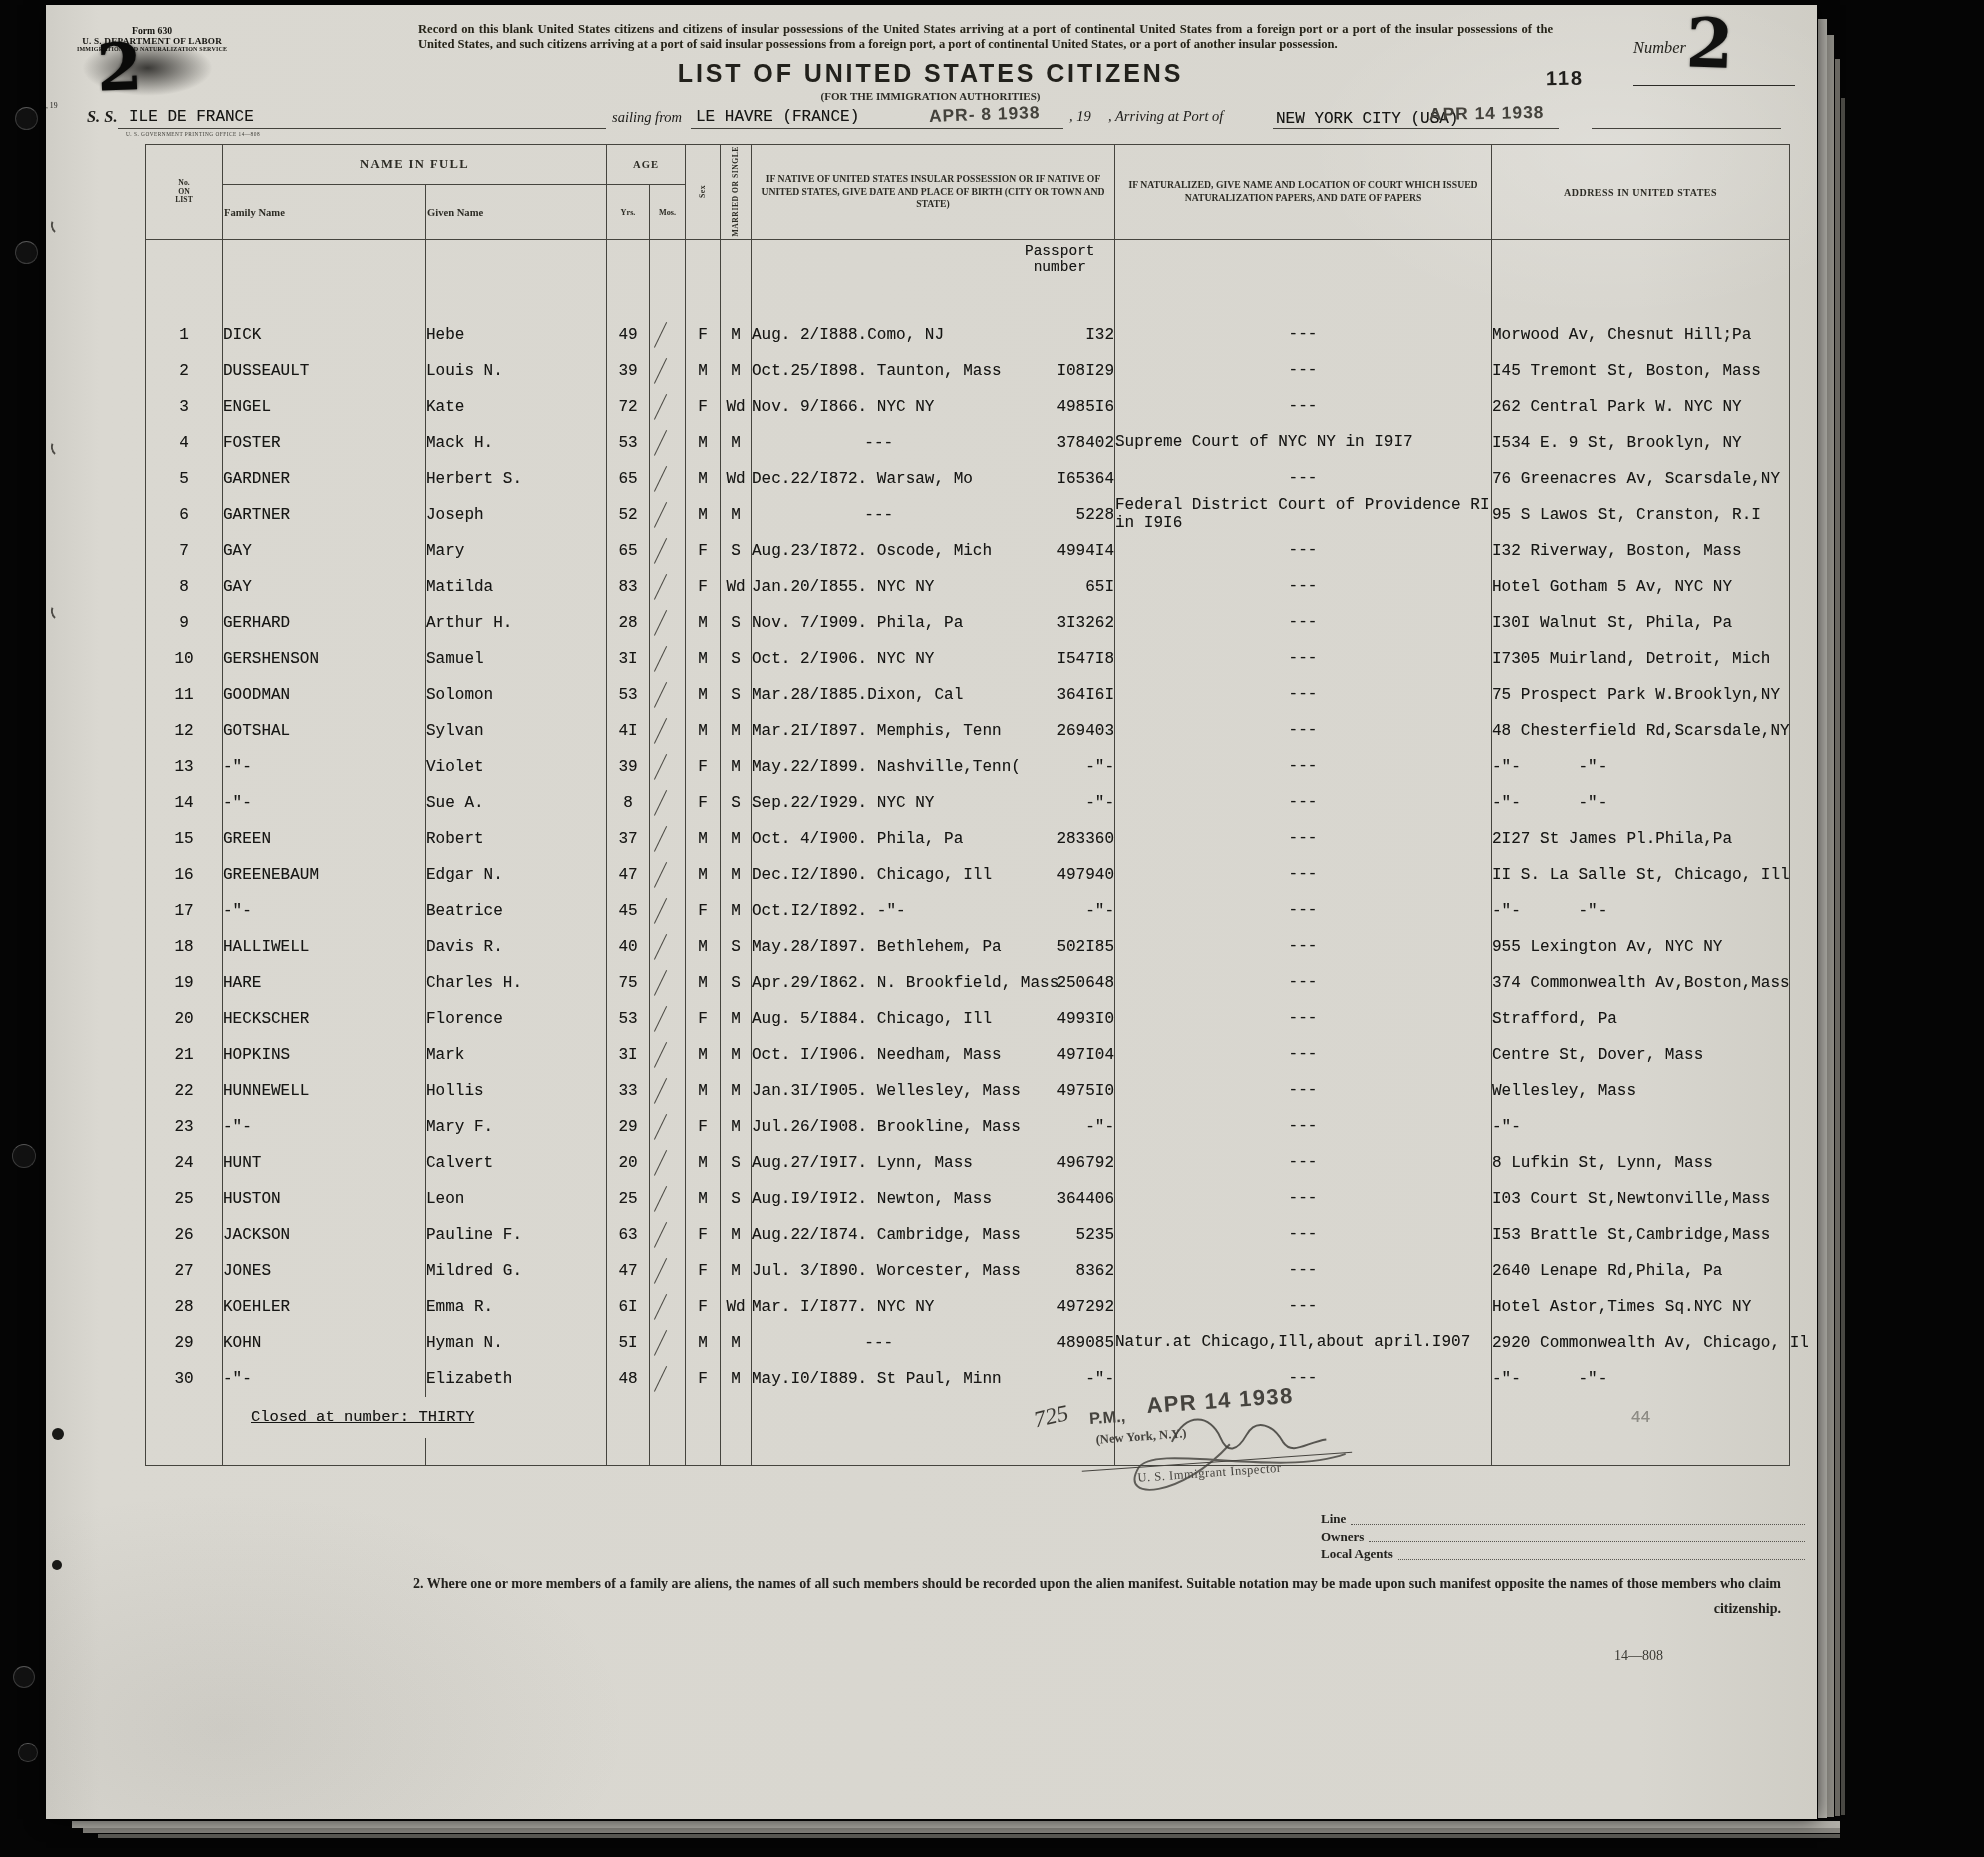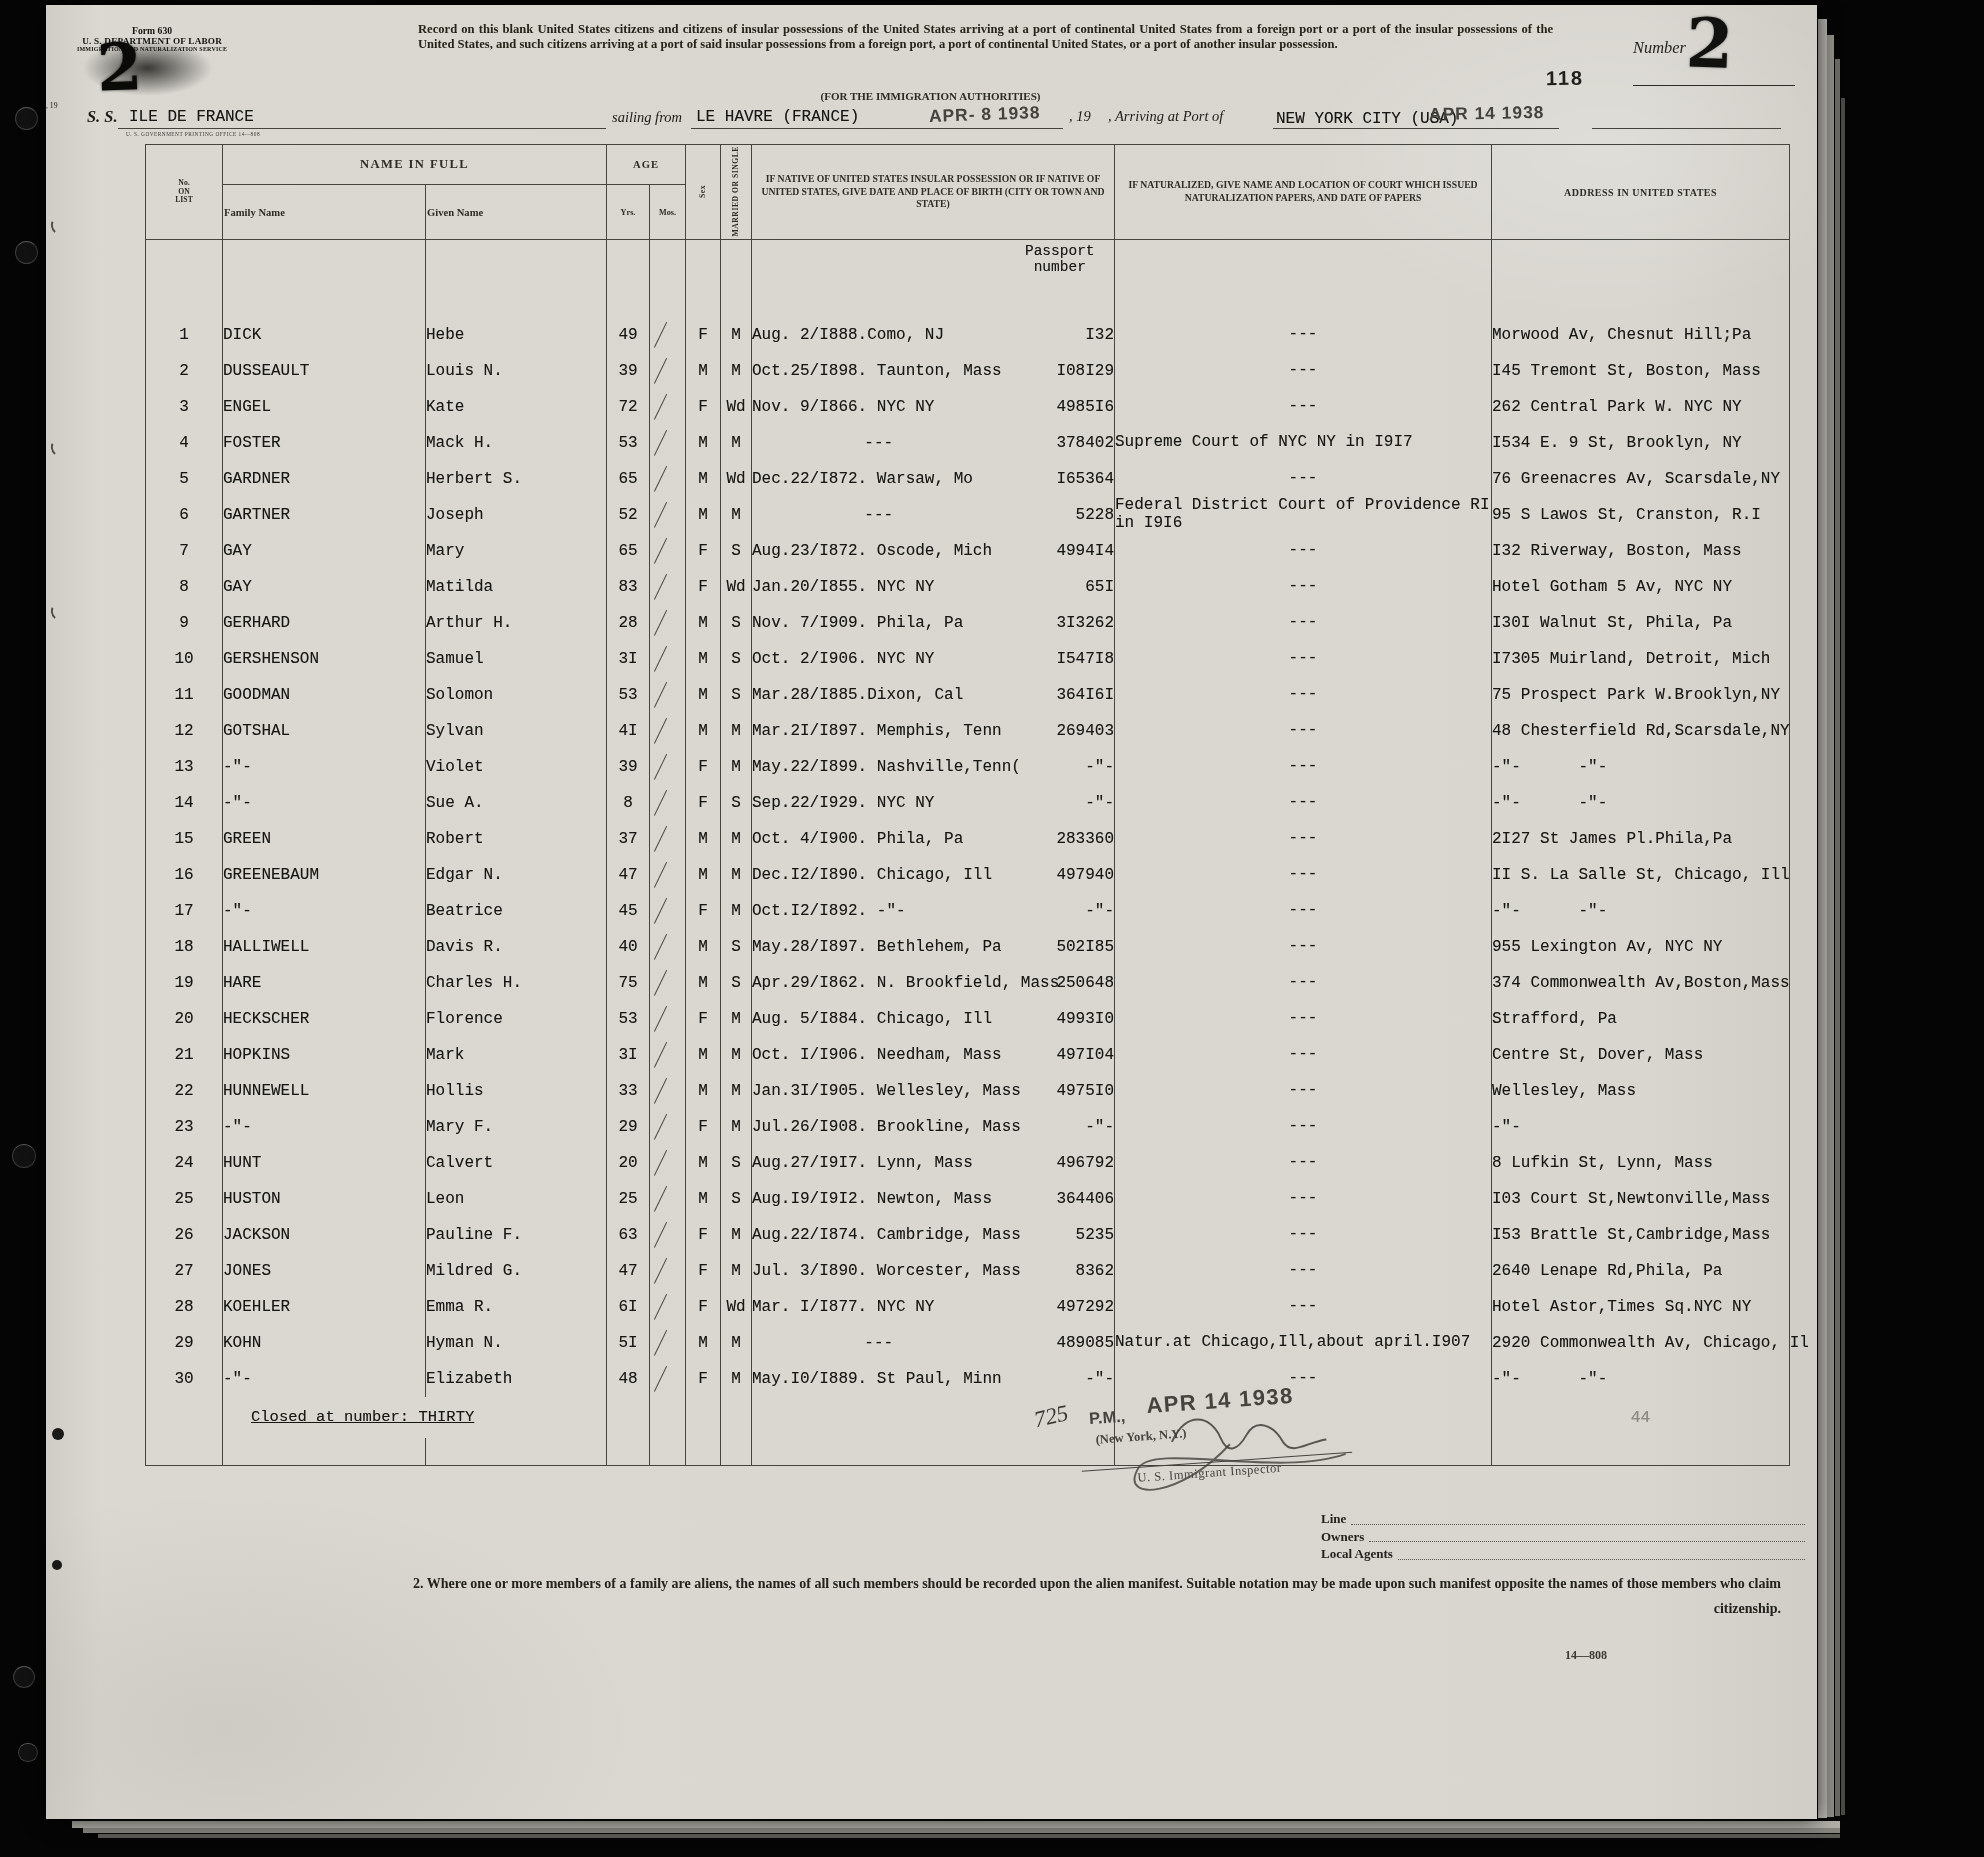"LIST OF UNITED STATES CITIZENS" div.title { html: none -> <div>LIST OF UNITED STATES CITIZENS</div> }
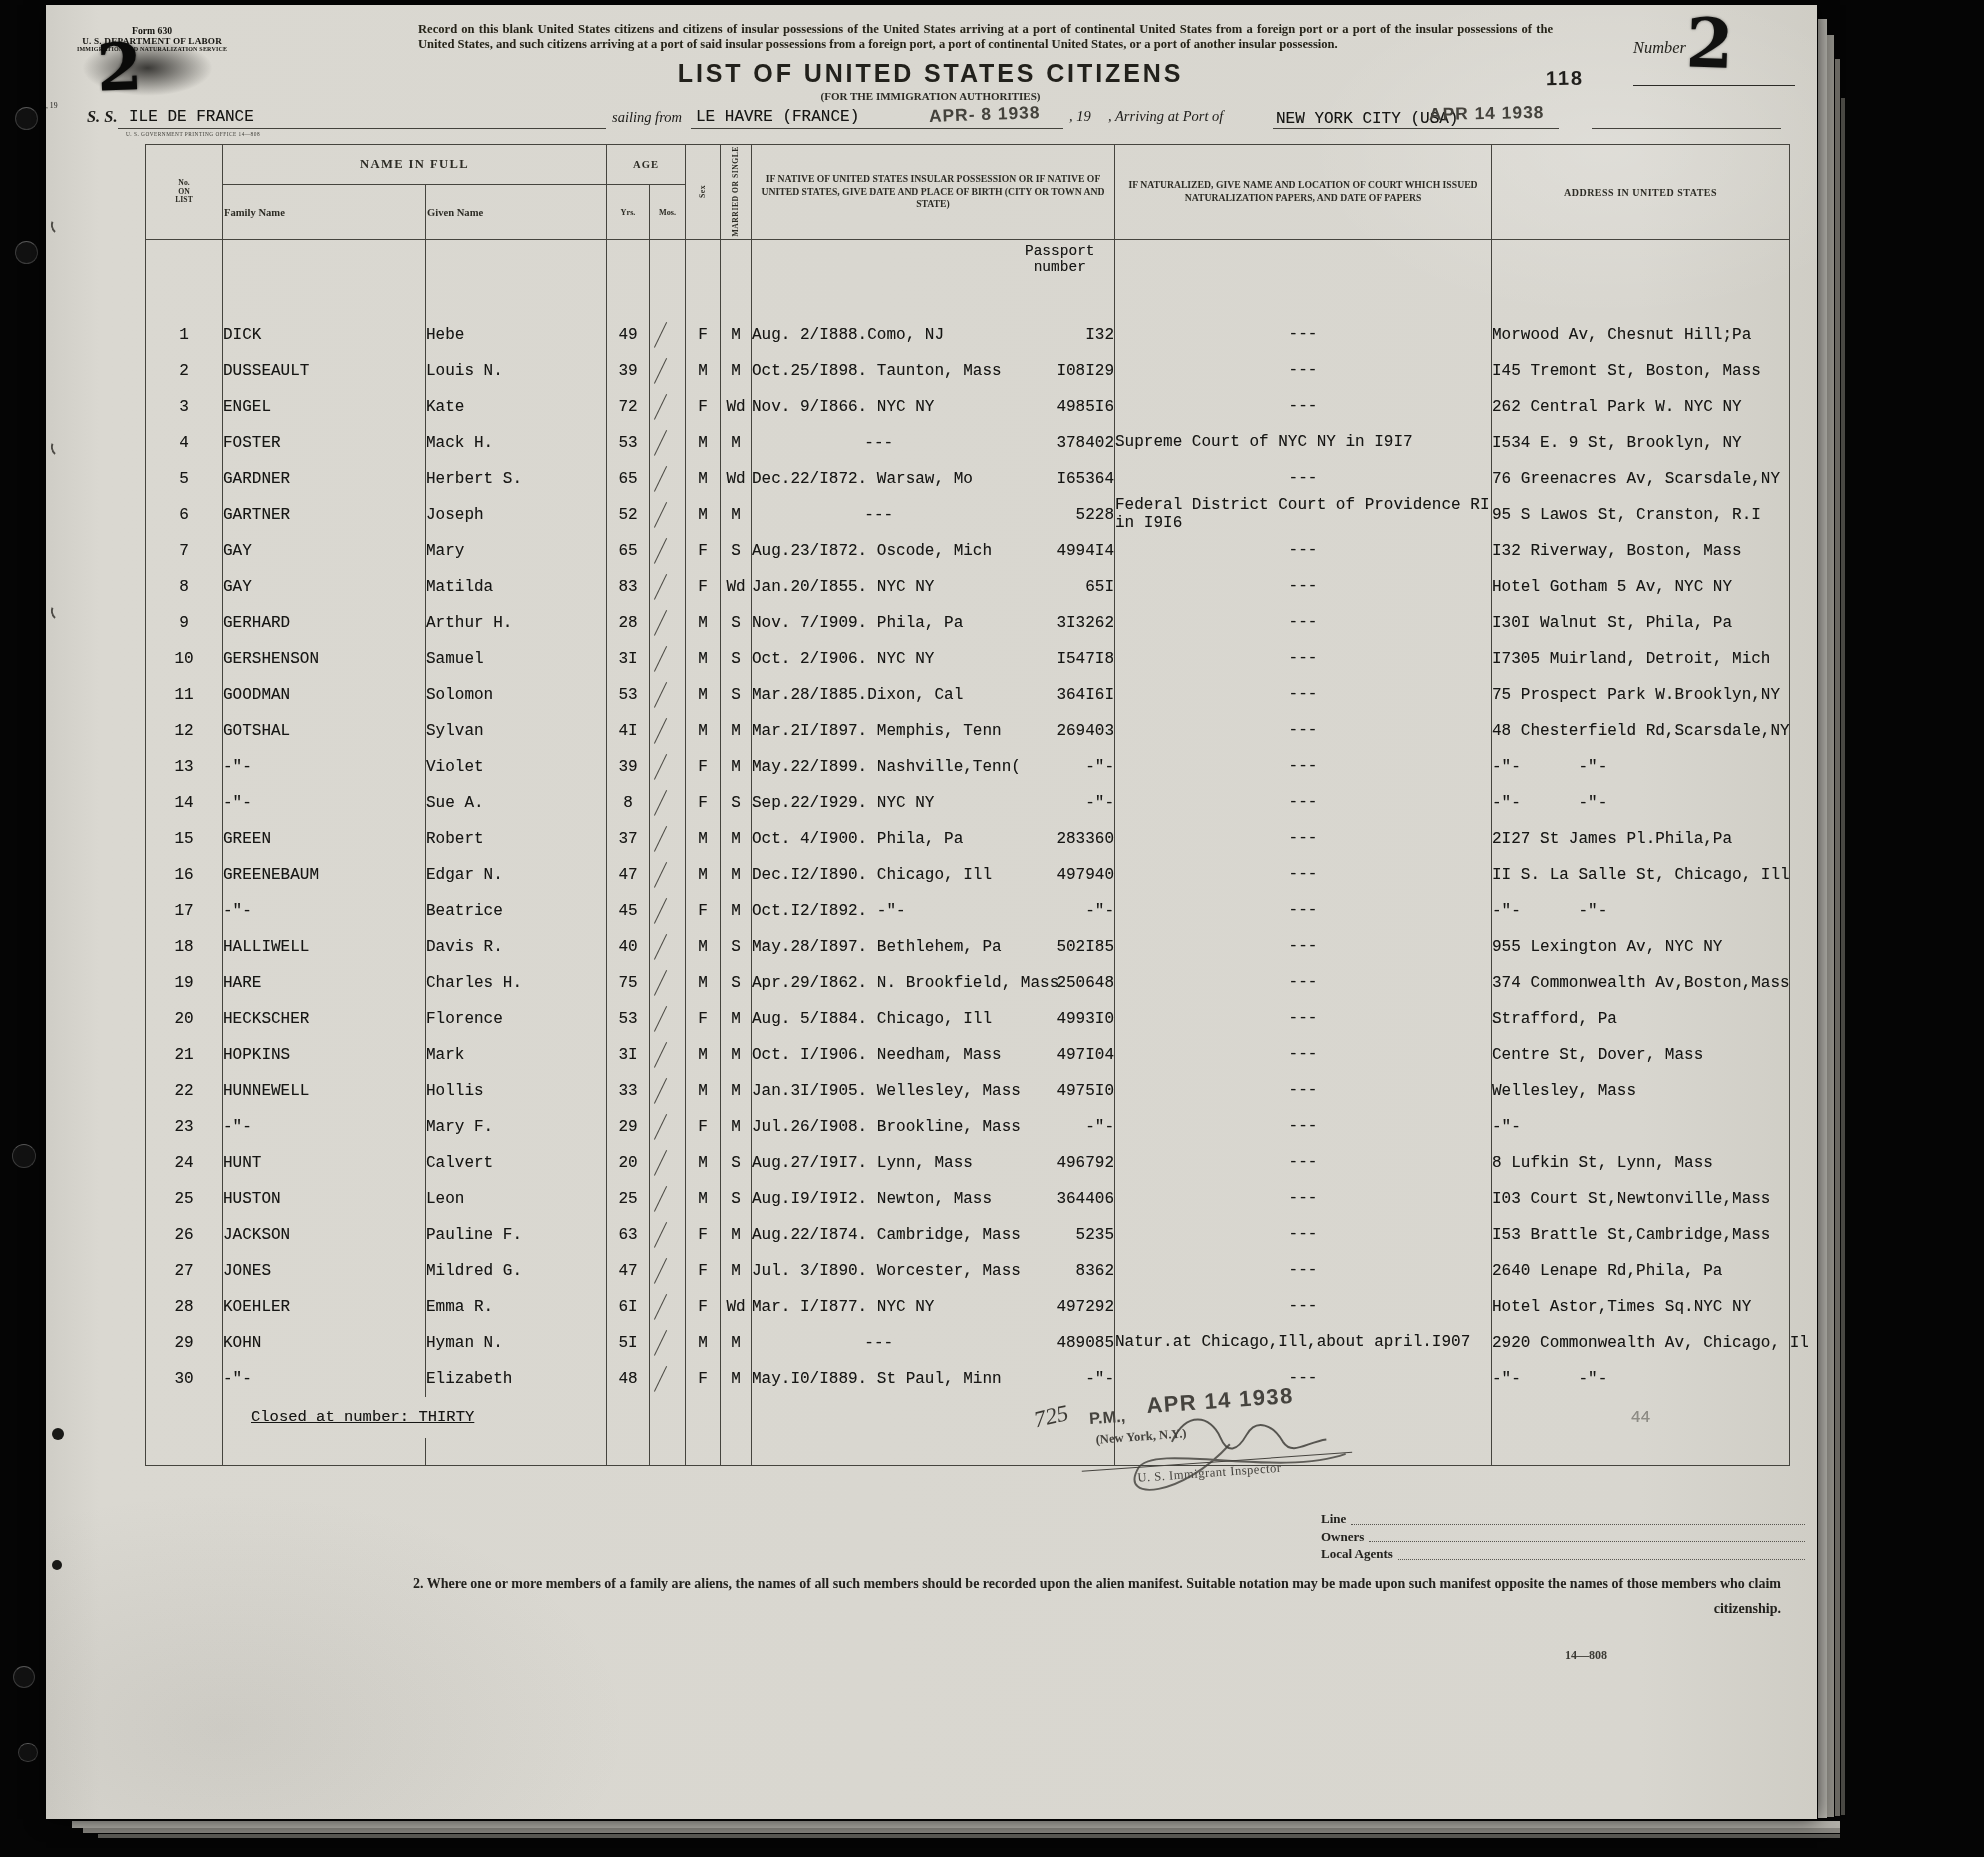"14—808" .footercode { font-size: 12px -> 14px; font-weight: bold -> normal; left: 1519px -> 1568px }
